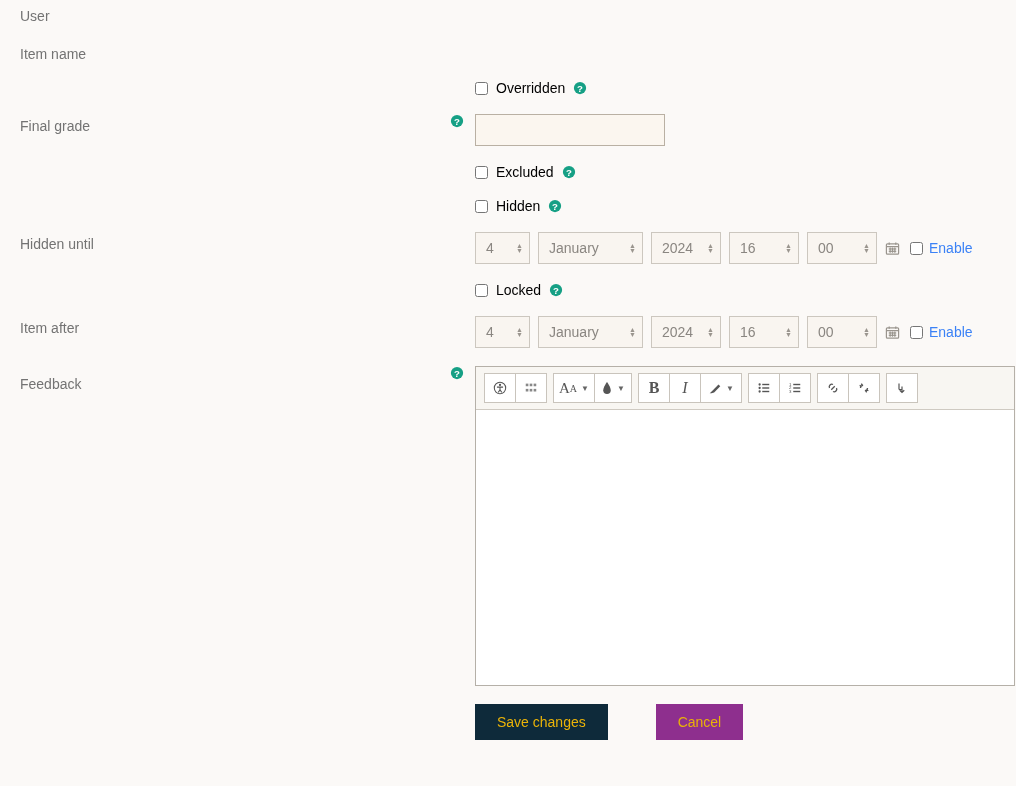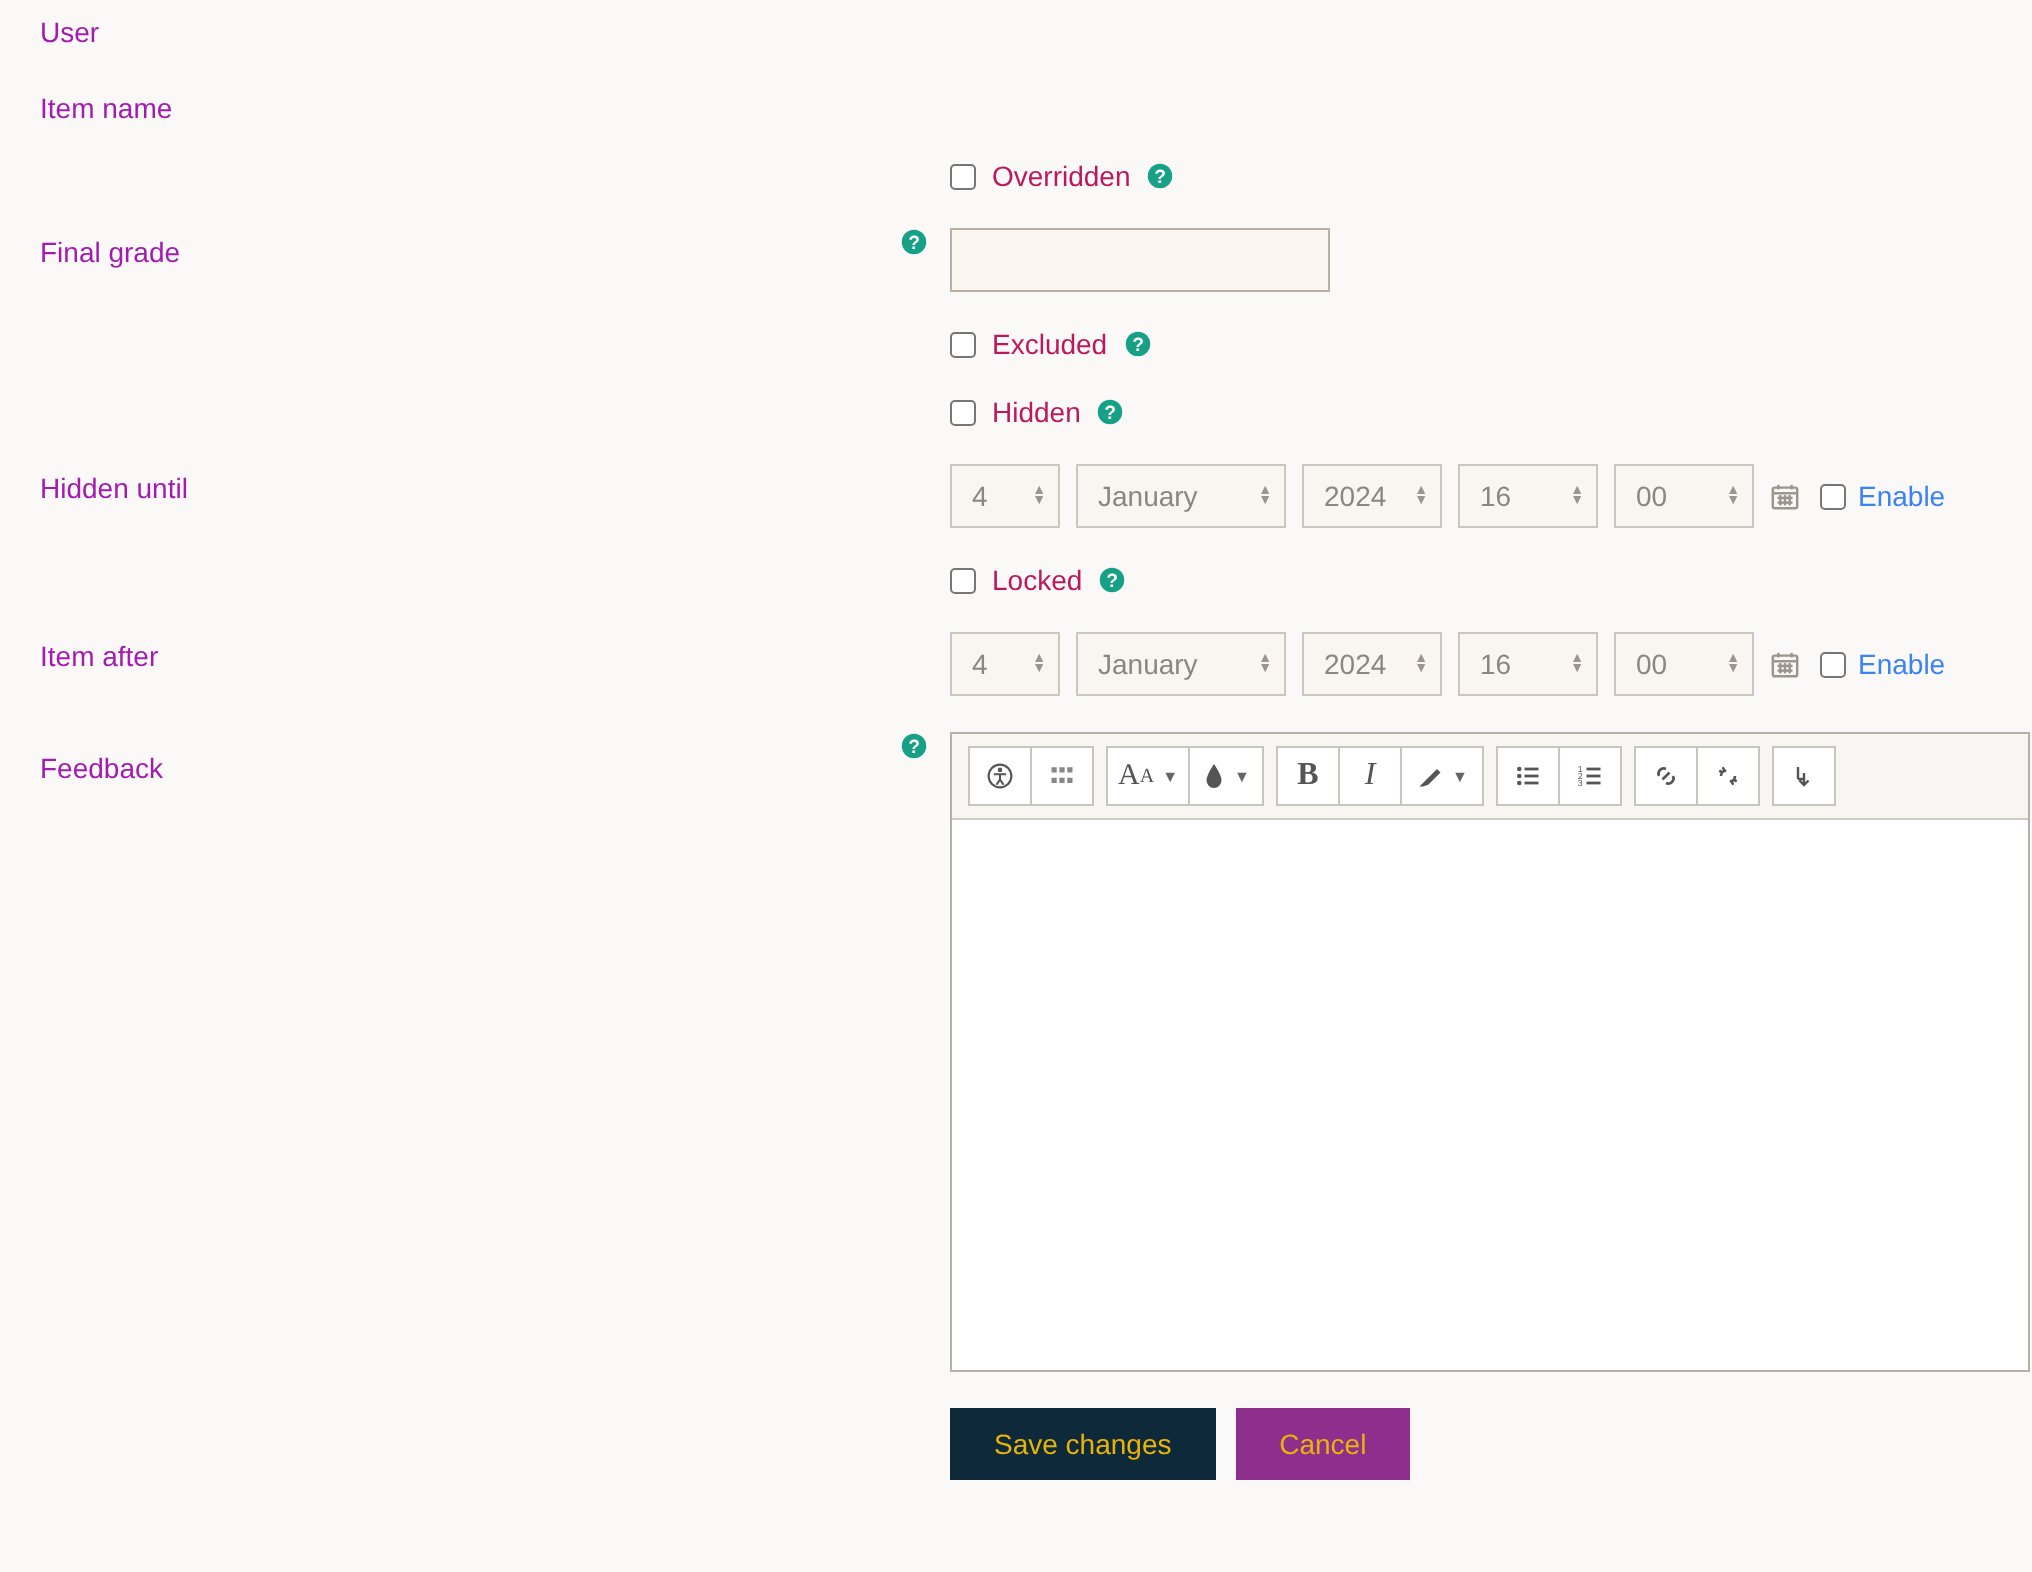"User" .label-text { color: #a21caf -> #737373 }
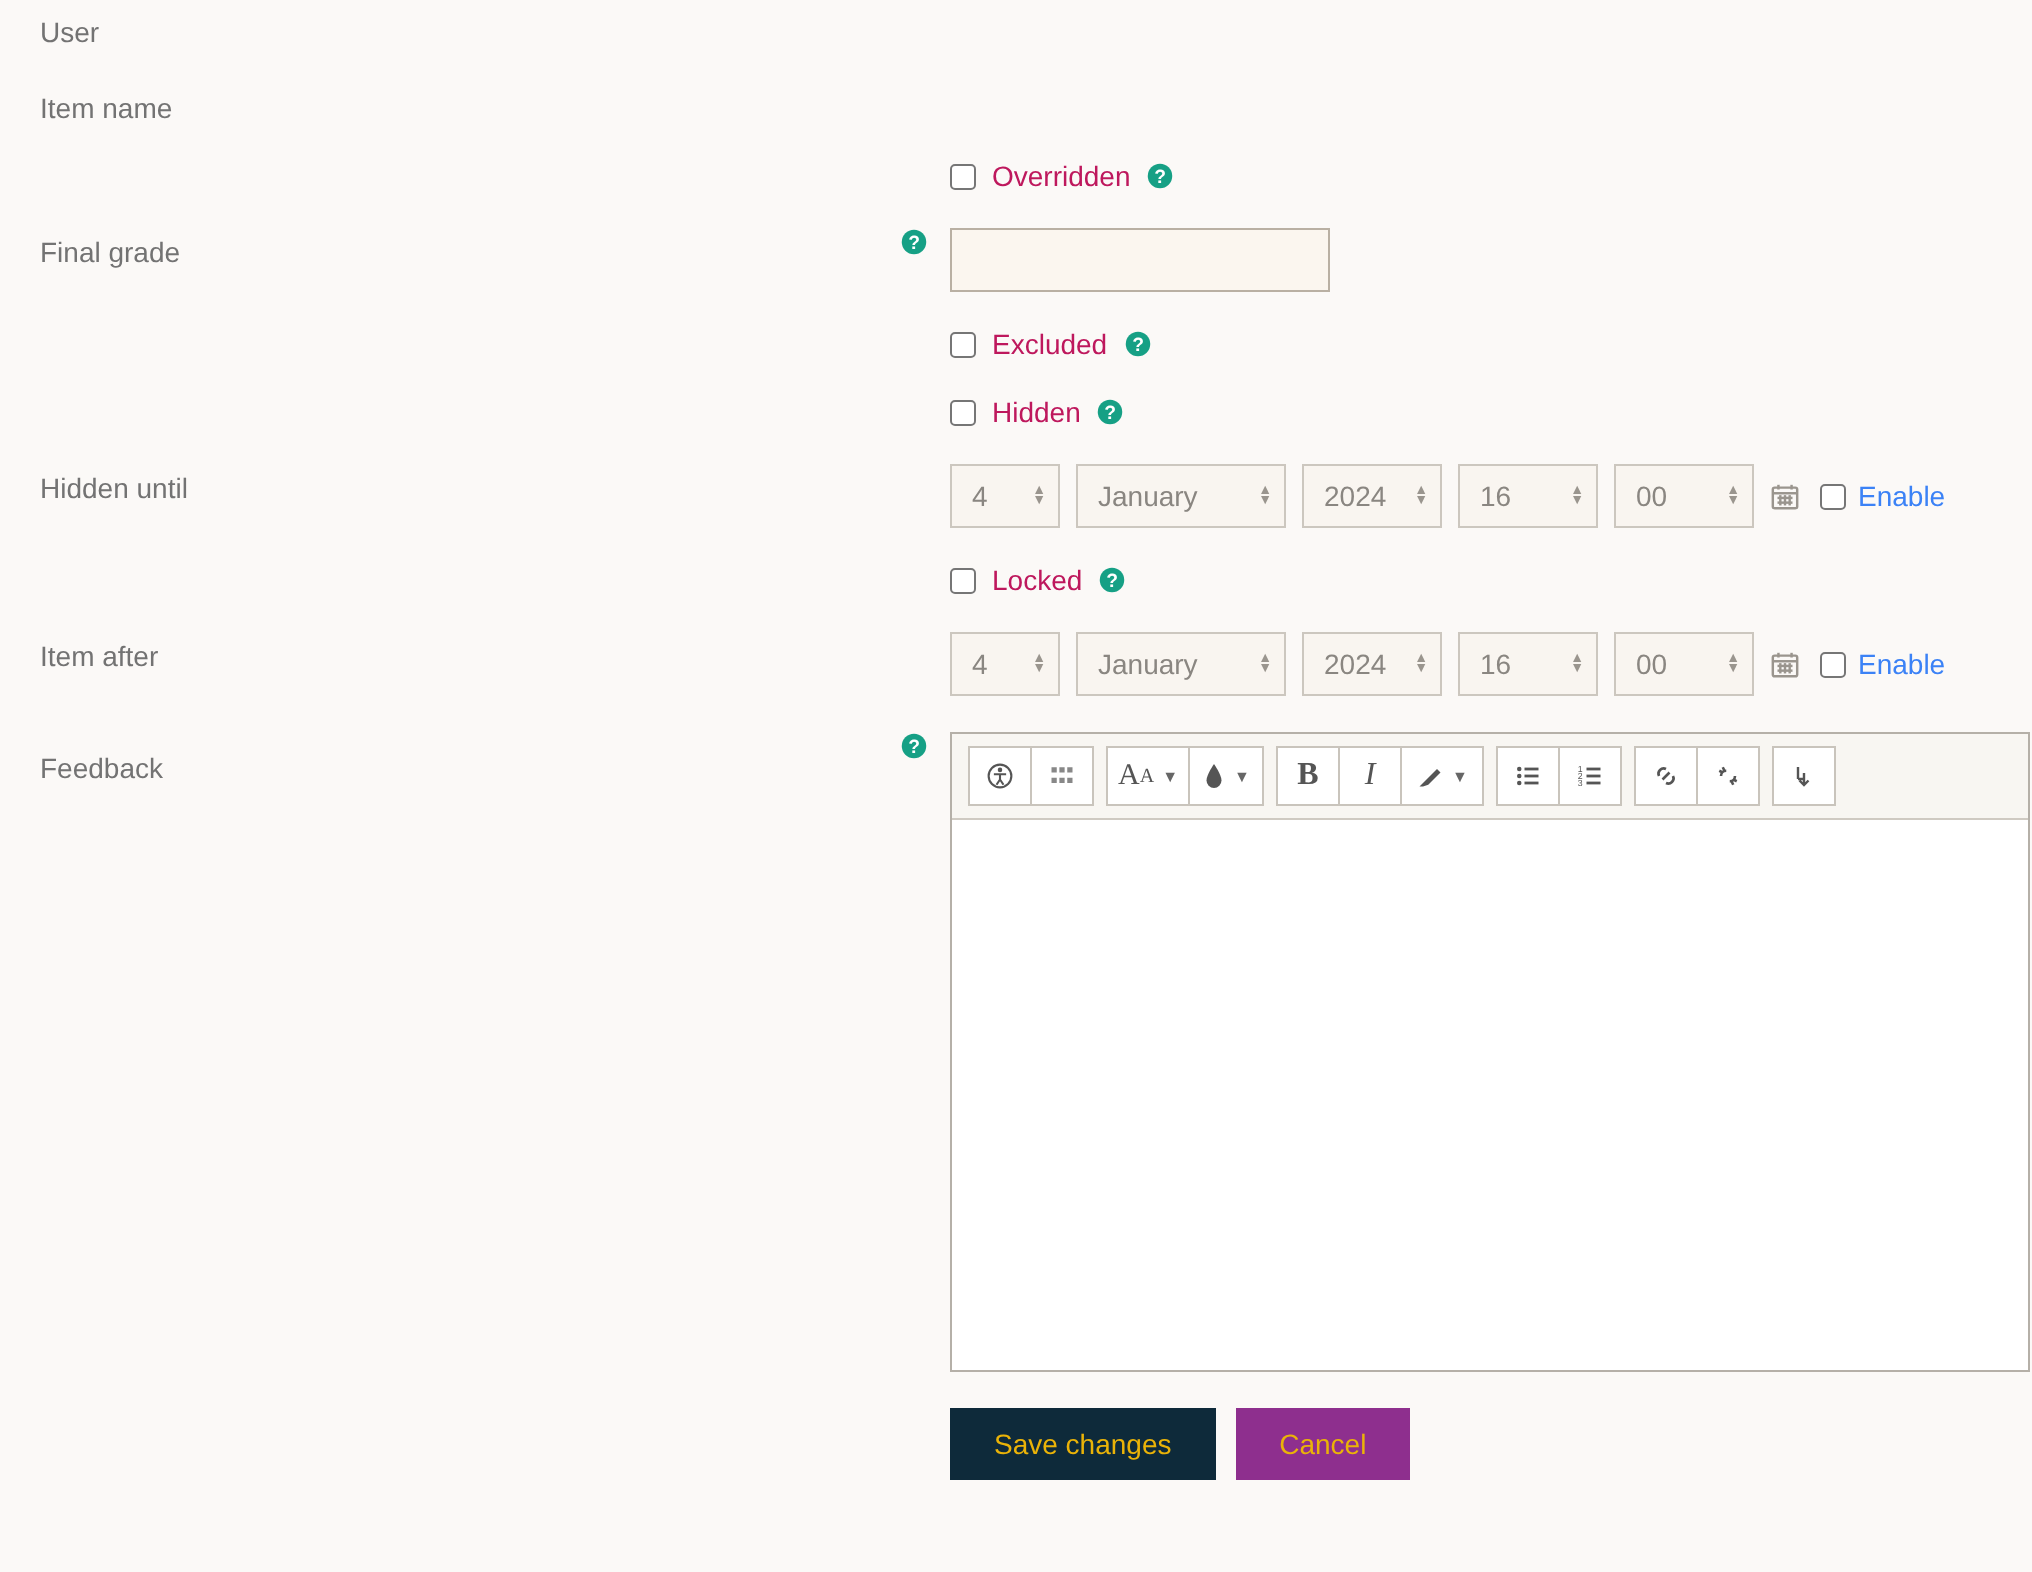"Overridden" .chk-label { color: #be185d -> #000000 }
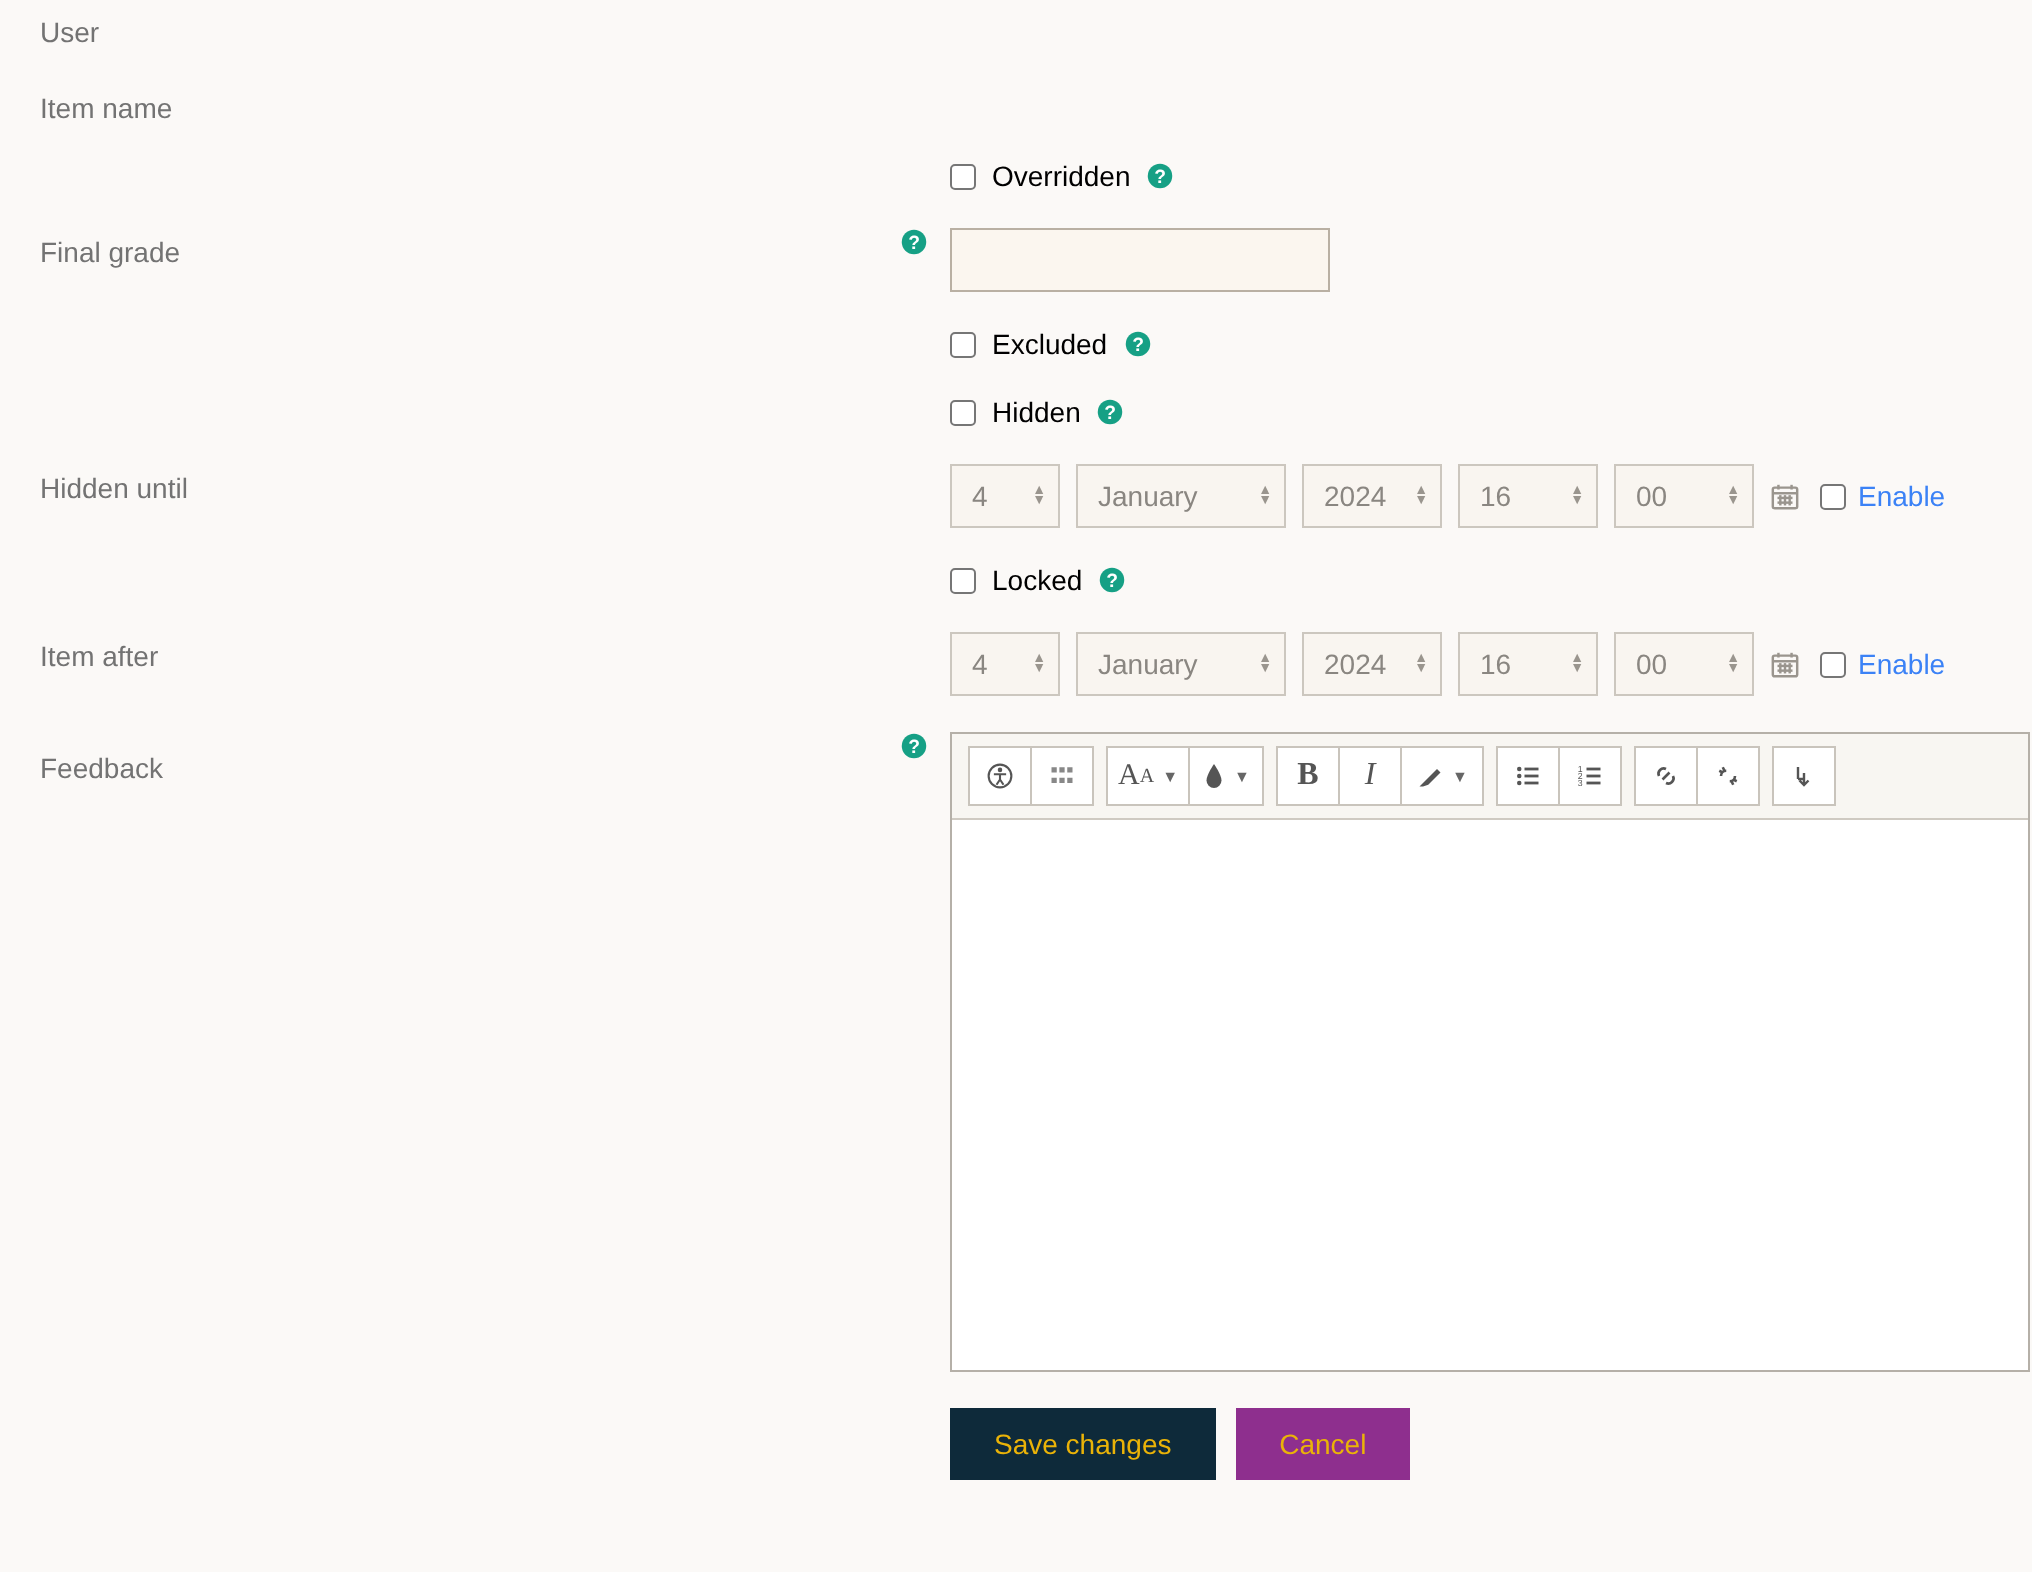"Cancel" .btn.secondary { margin-left: none -> 38px }
